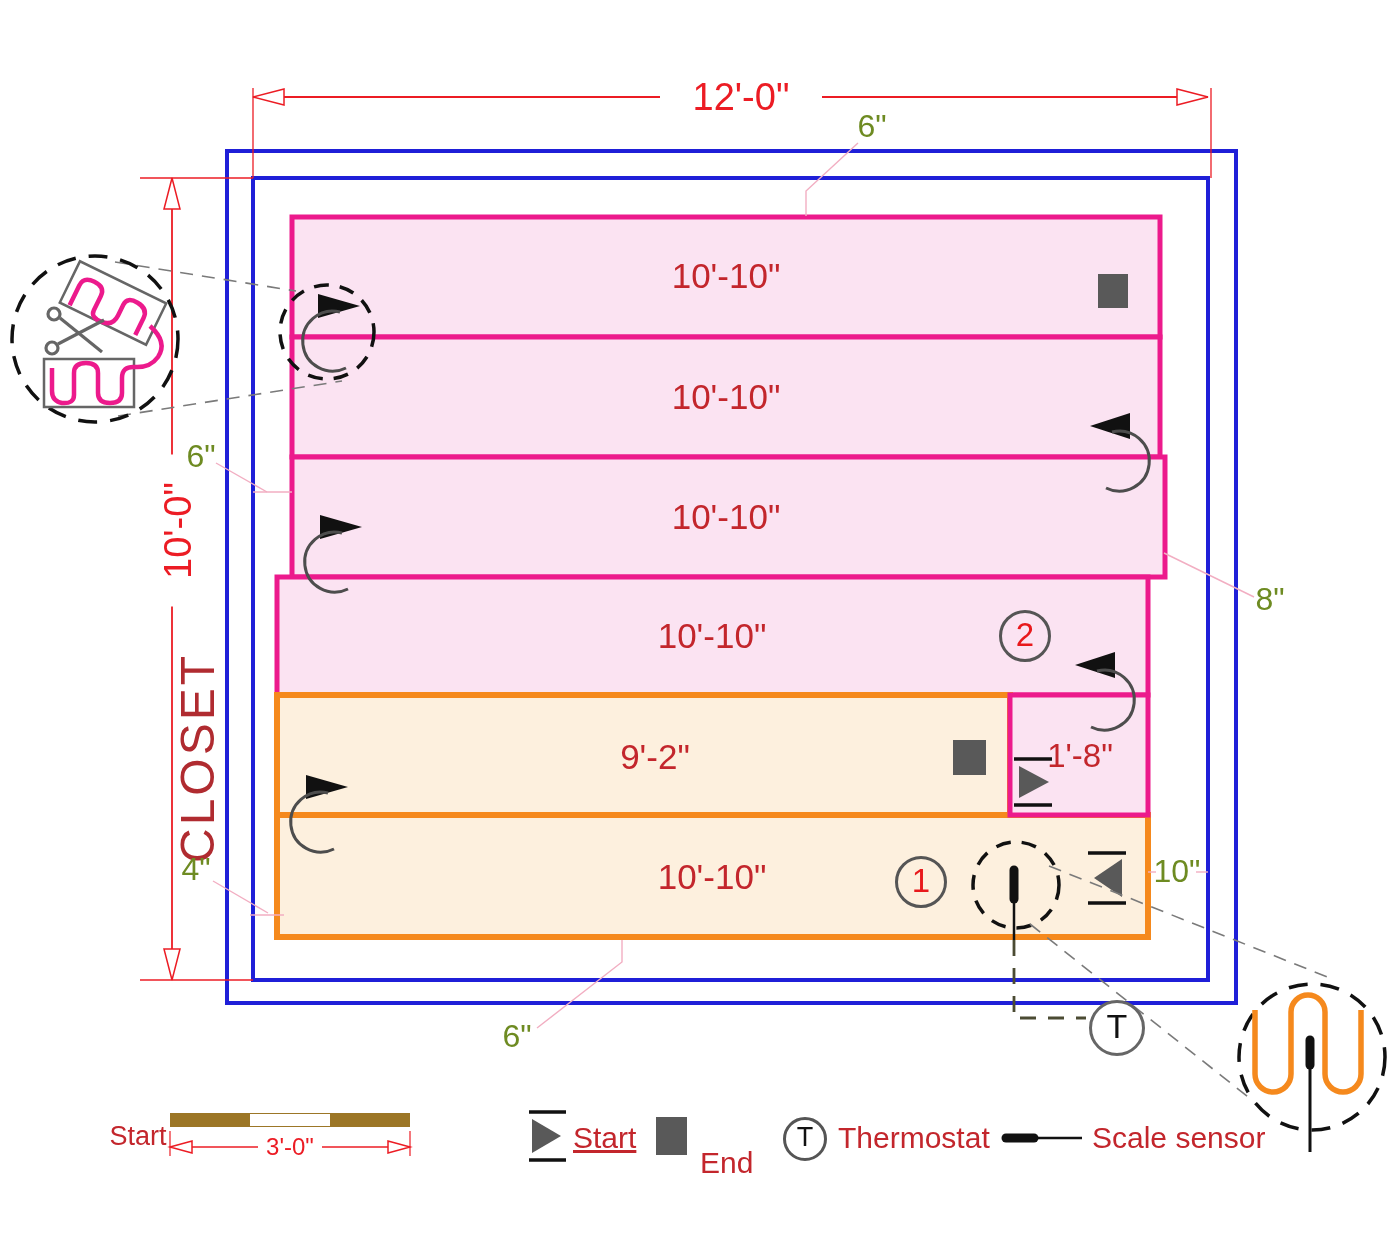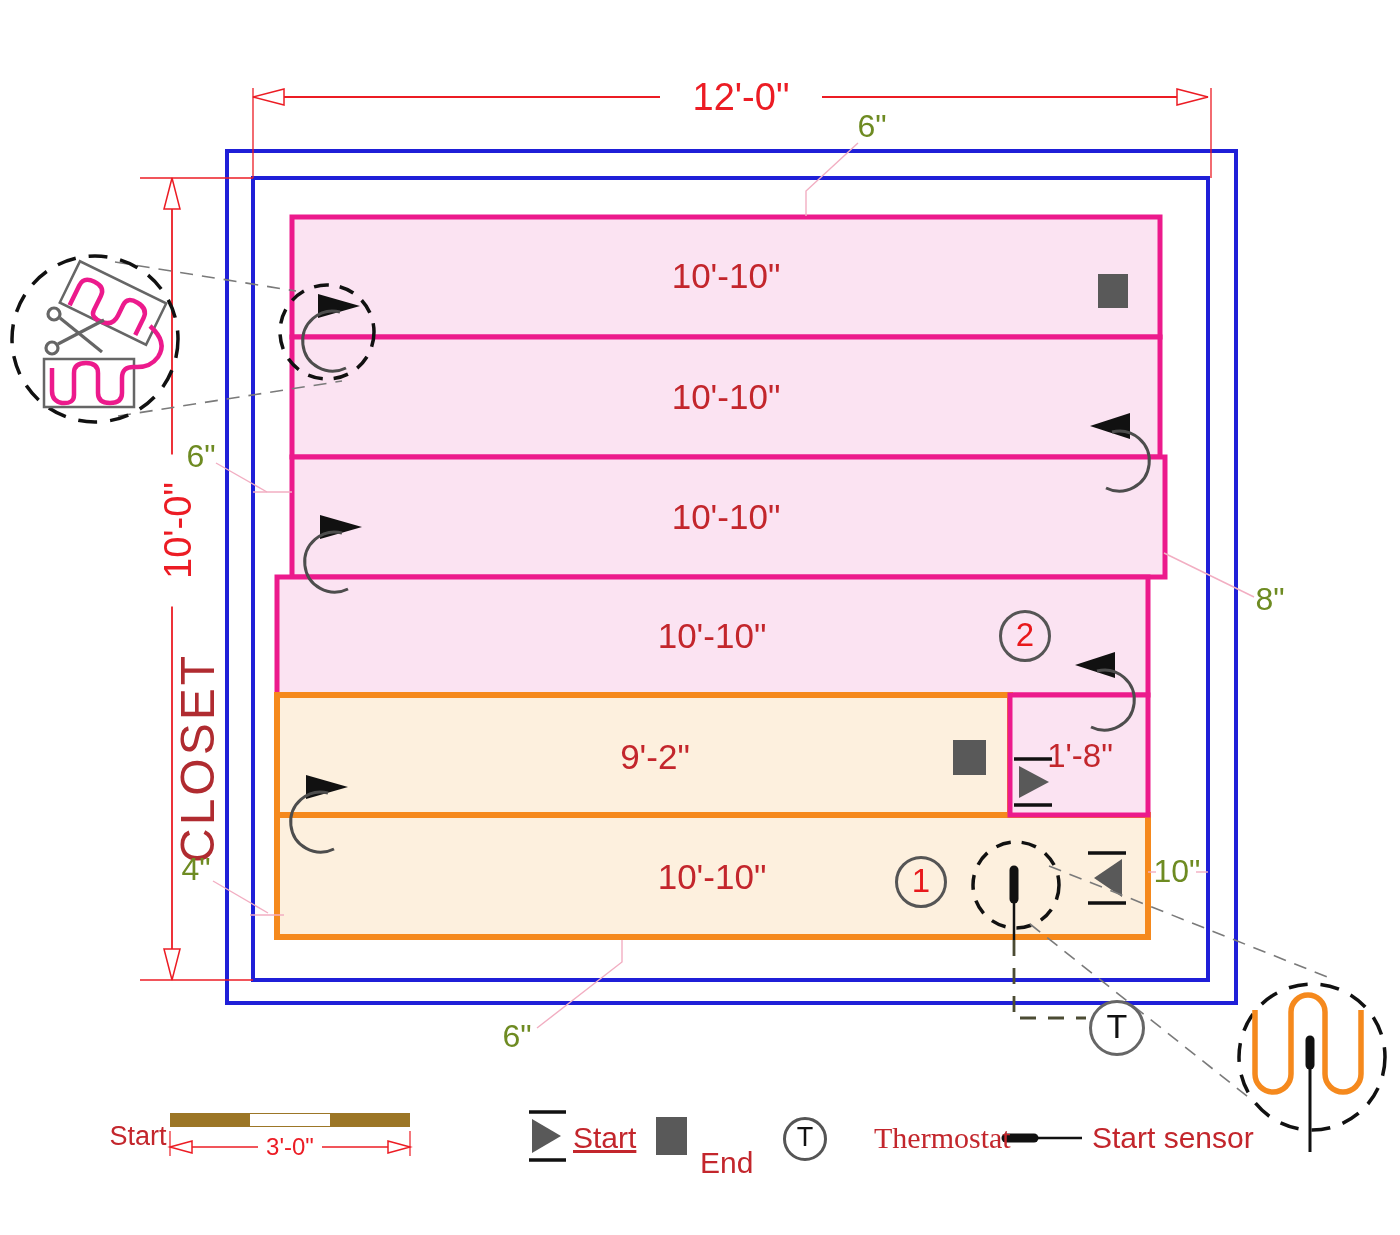"Thermostat" div.lbl { font-family: Liberation Serif, serif -> none; left: 874px -> 838px }
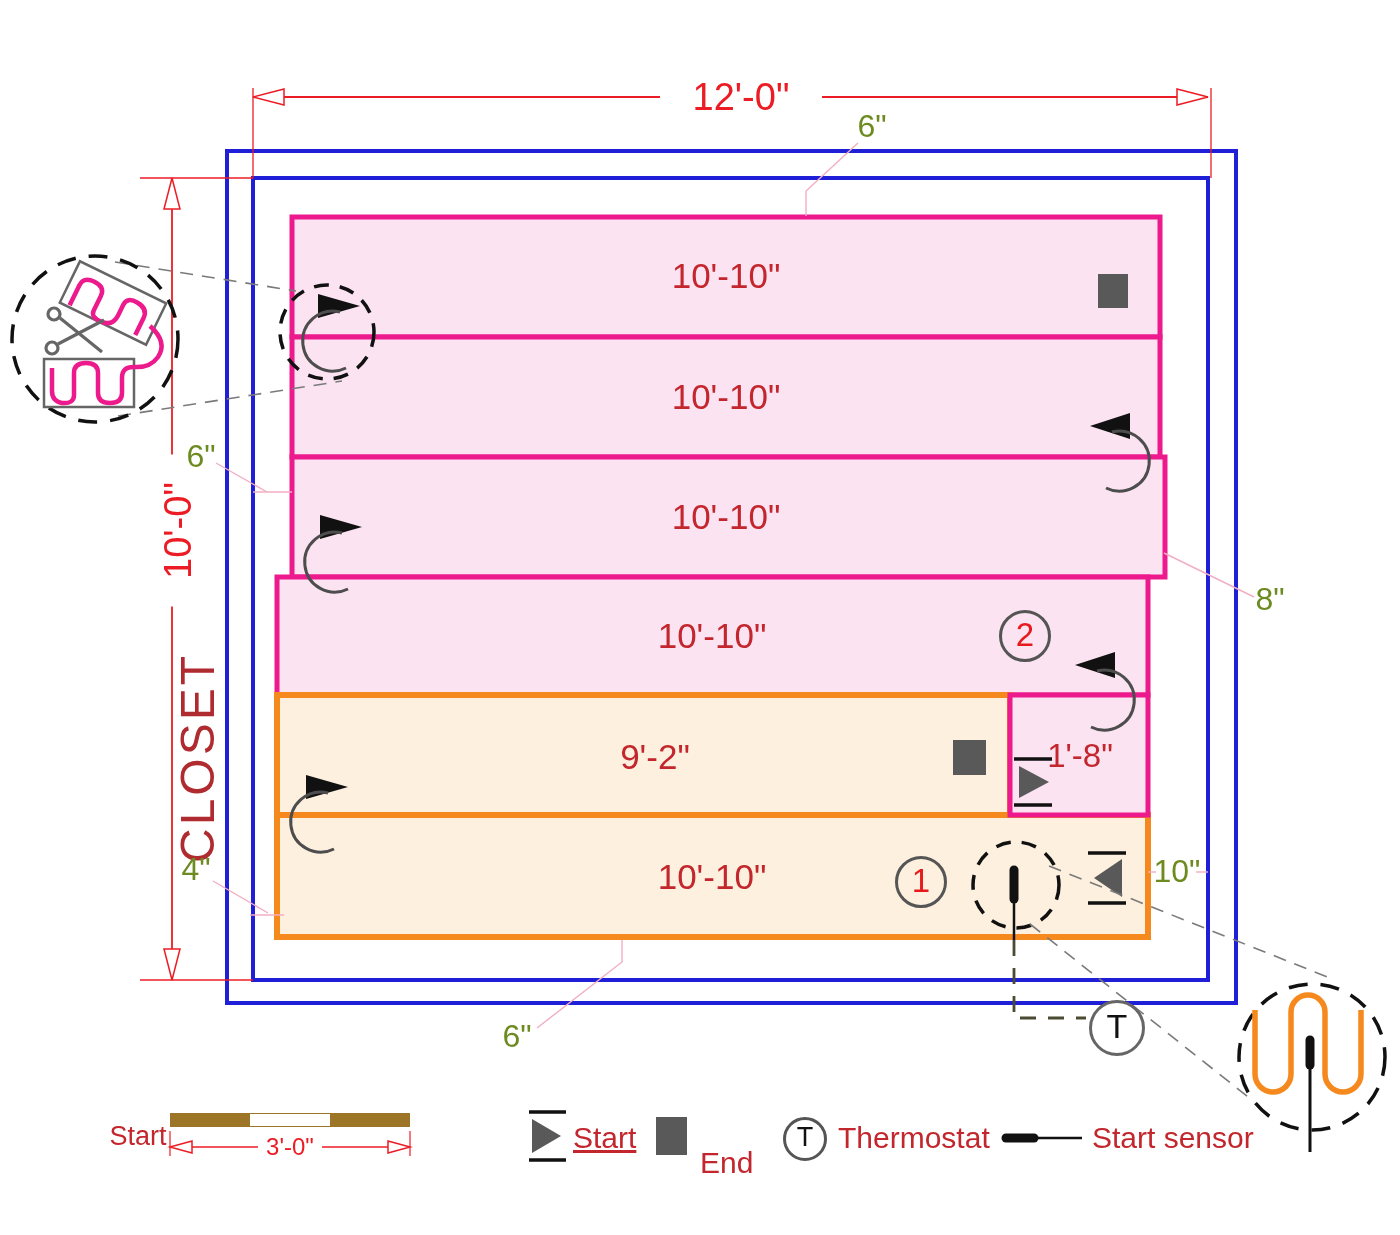"Start sensor" div.lbl { text: Start -> Scale }
